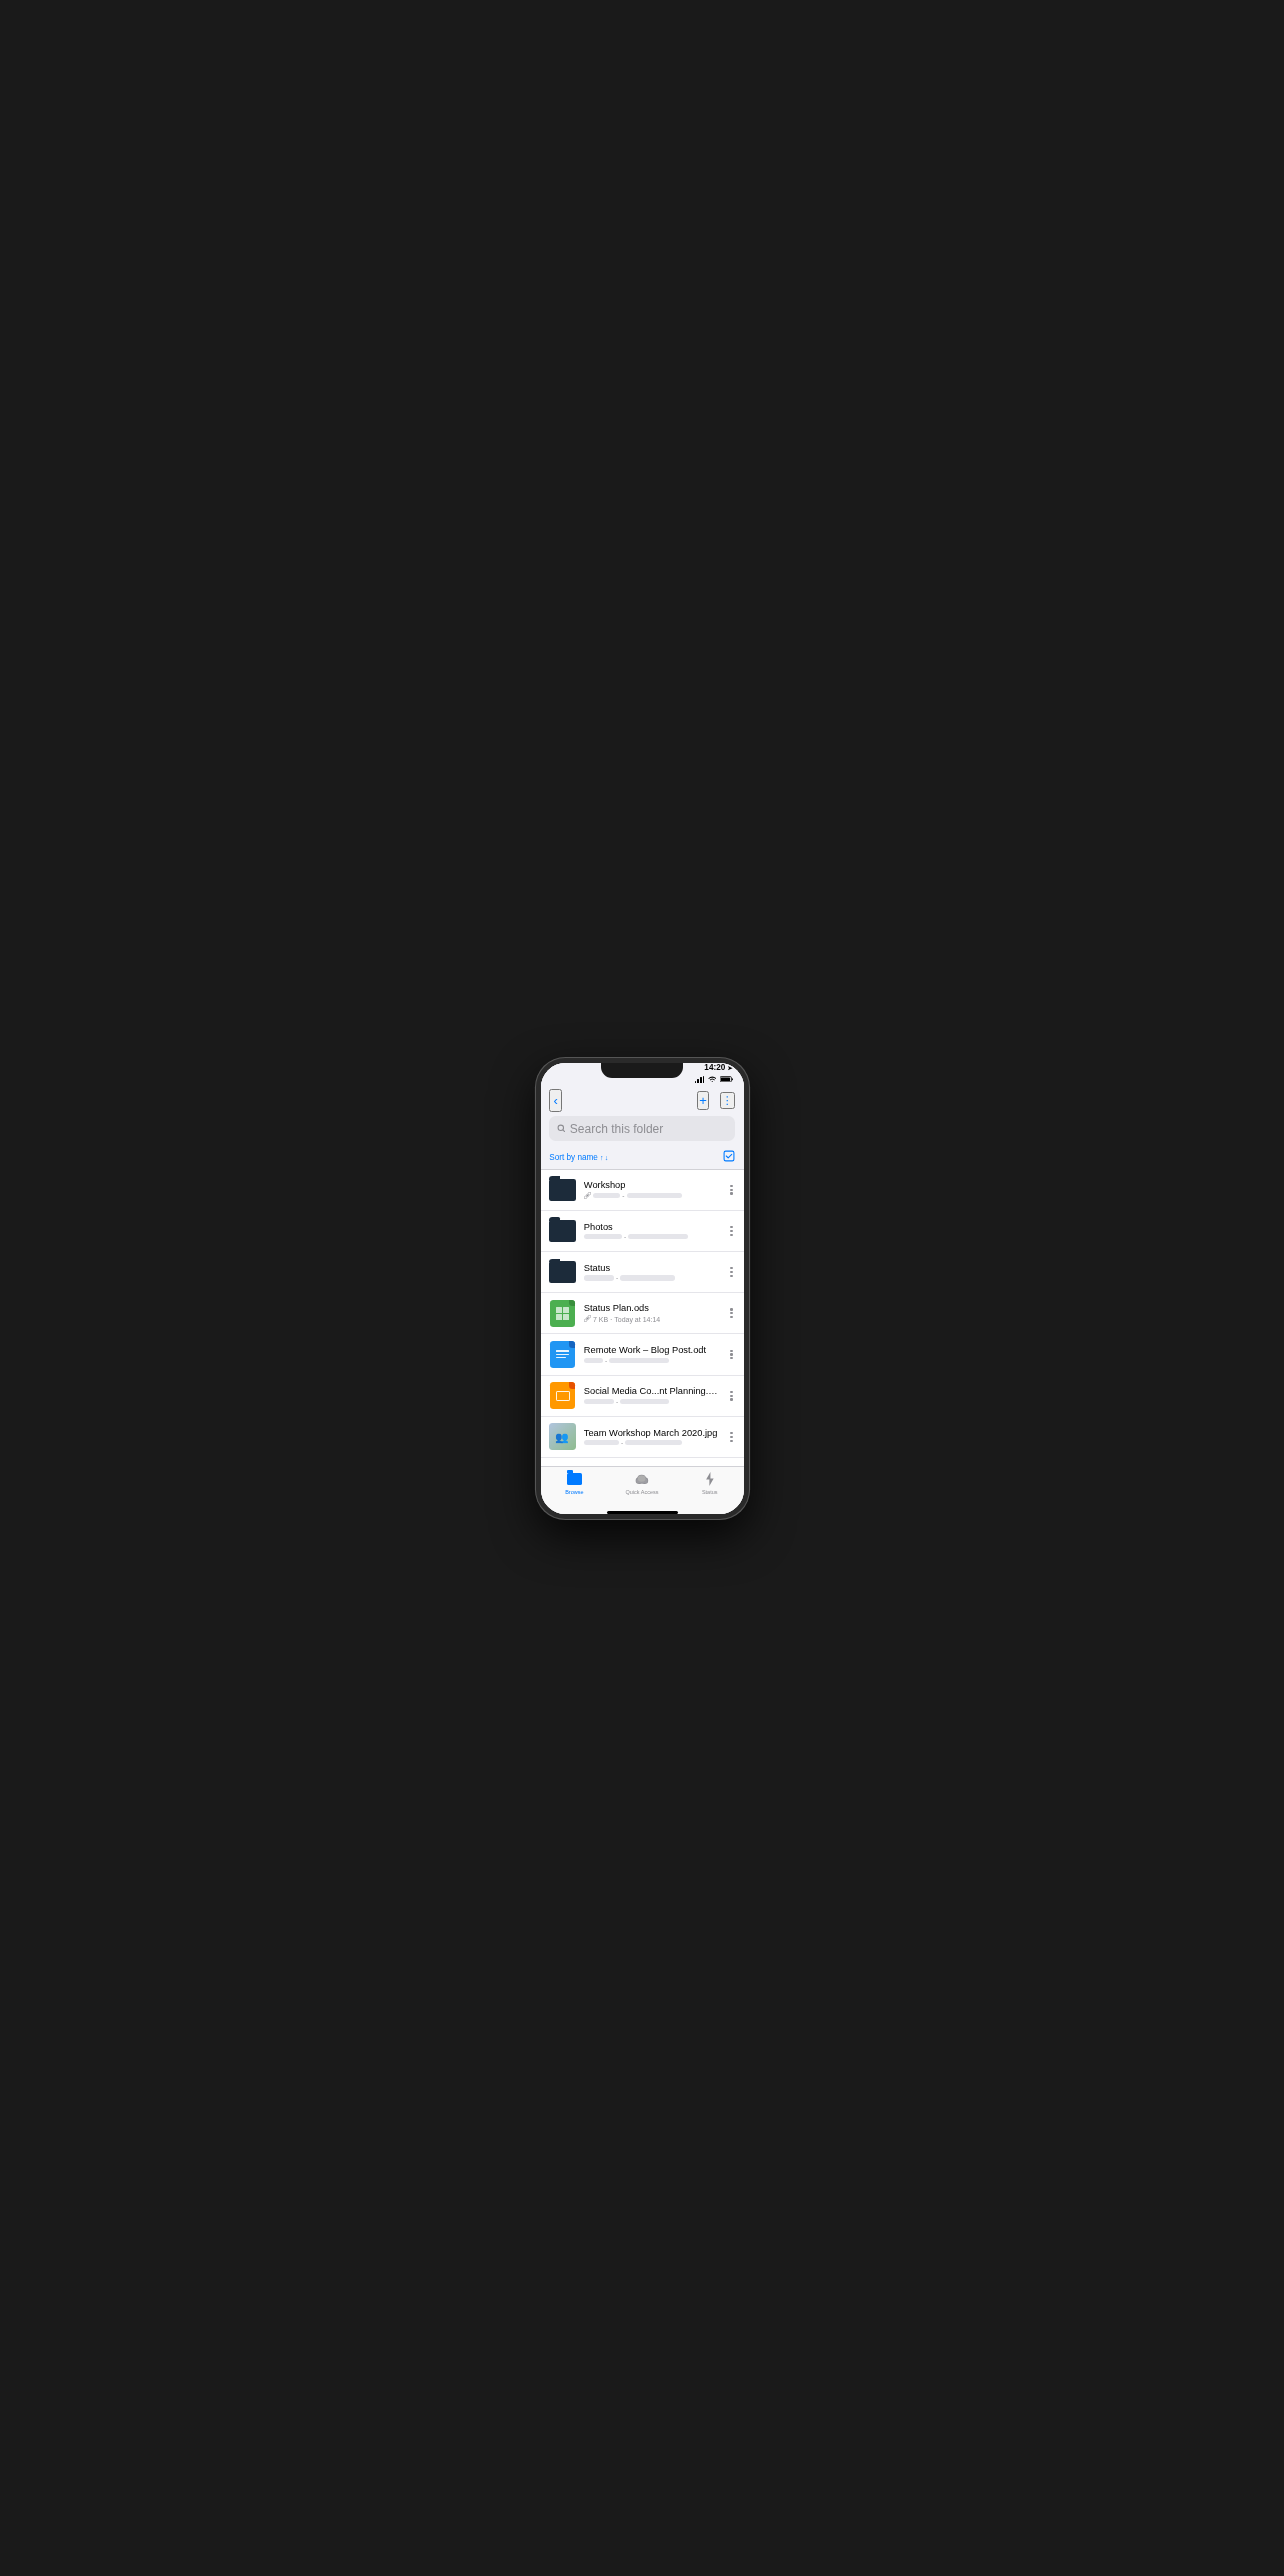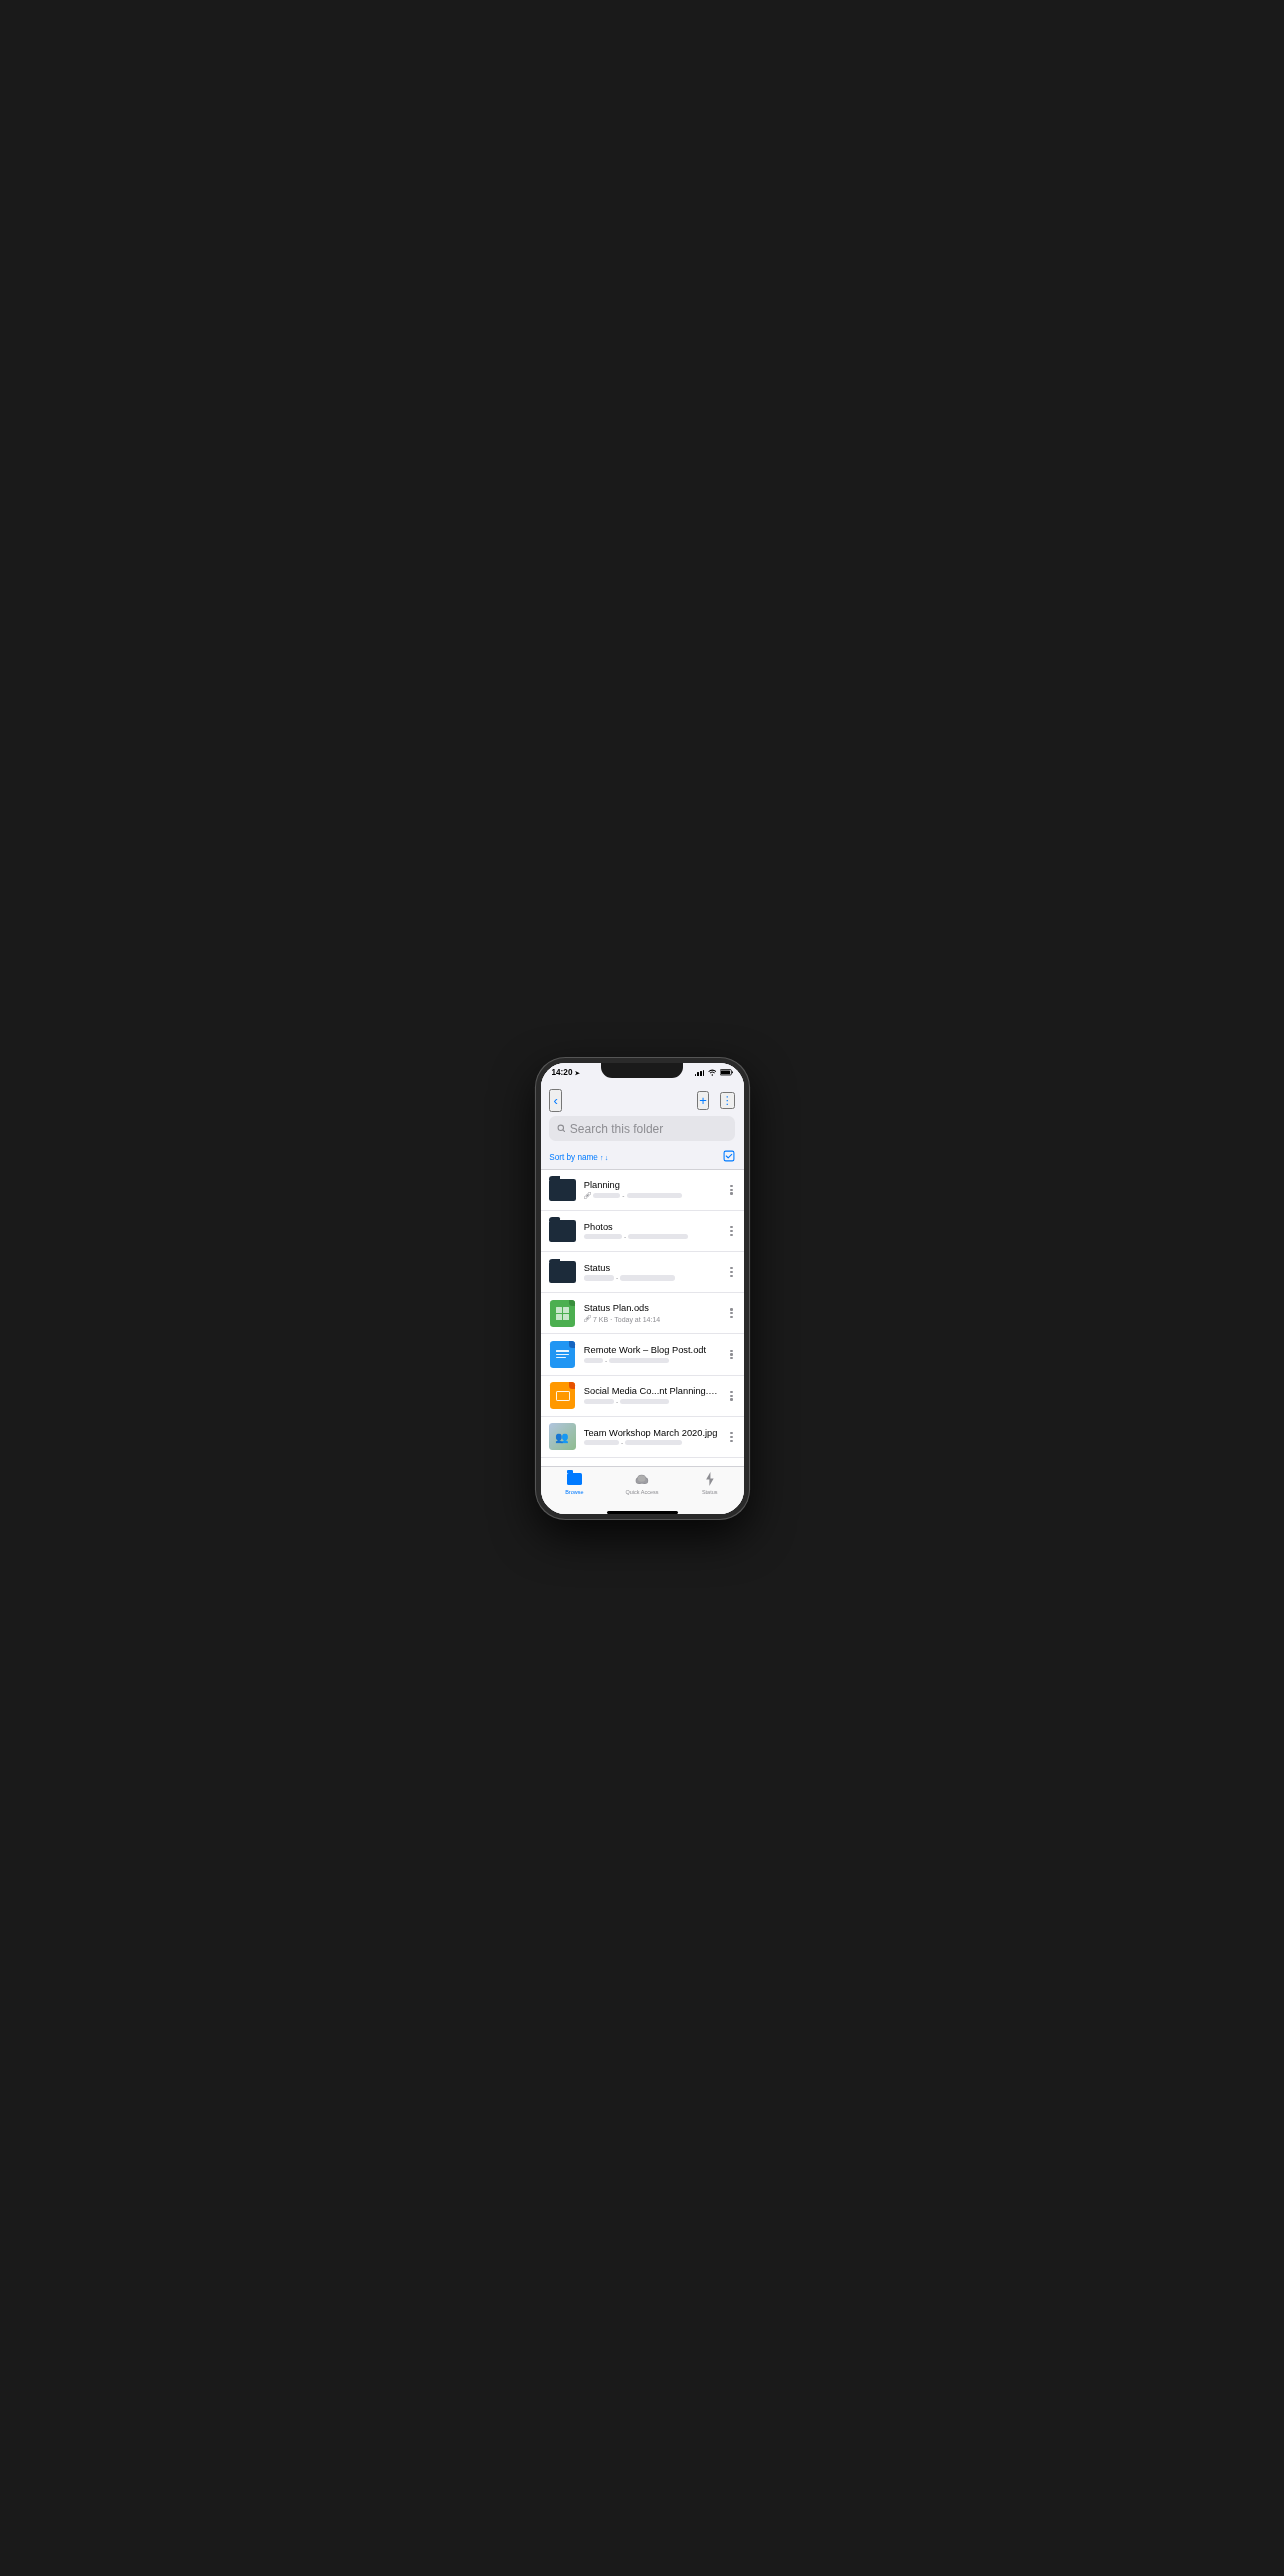"14:20" .status-bar { align-items: center -> flex-end; flex-direction: none -> column }
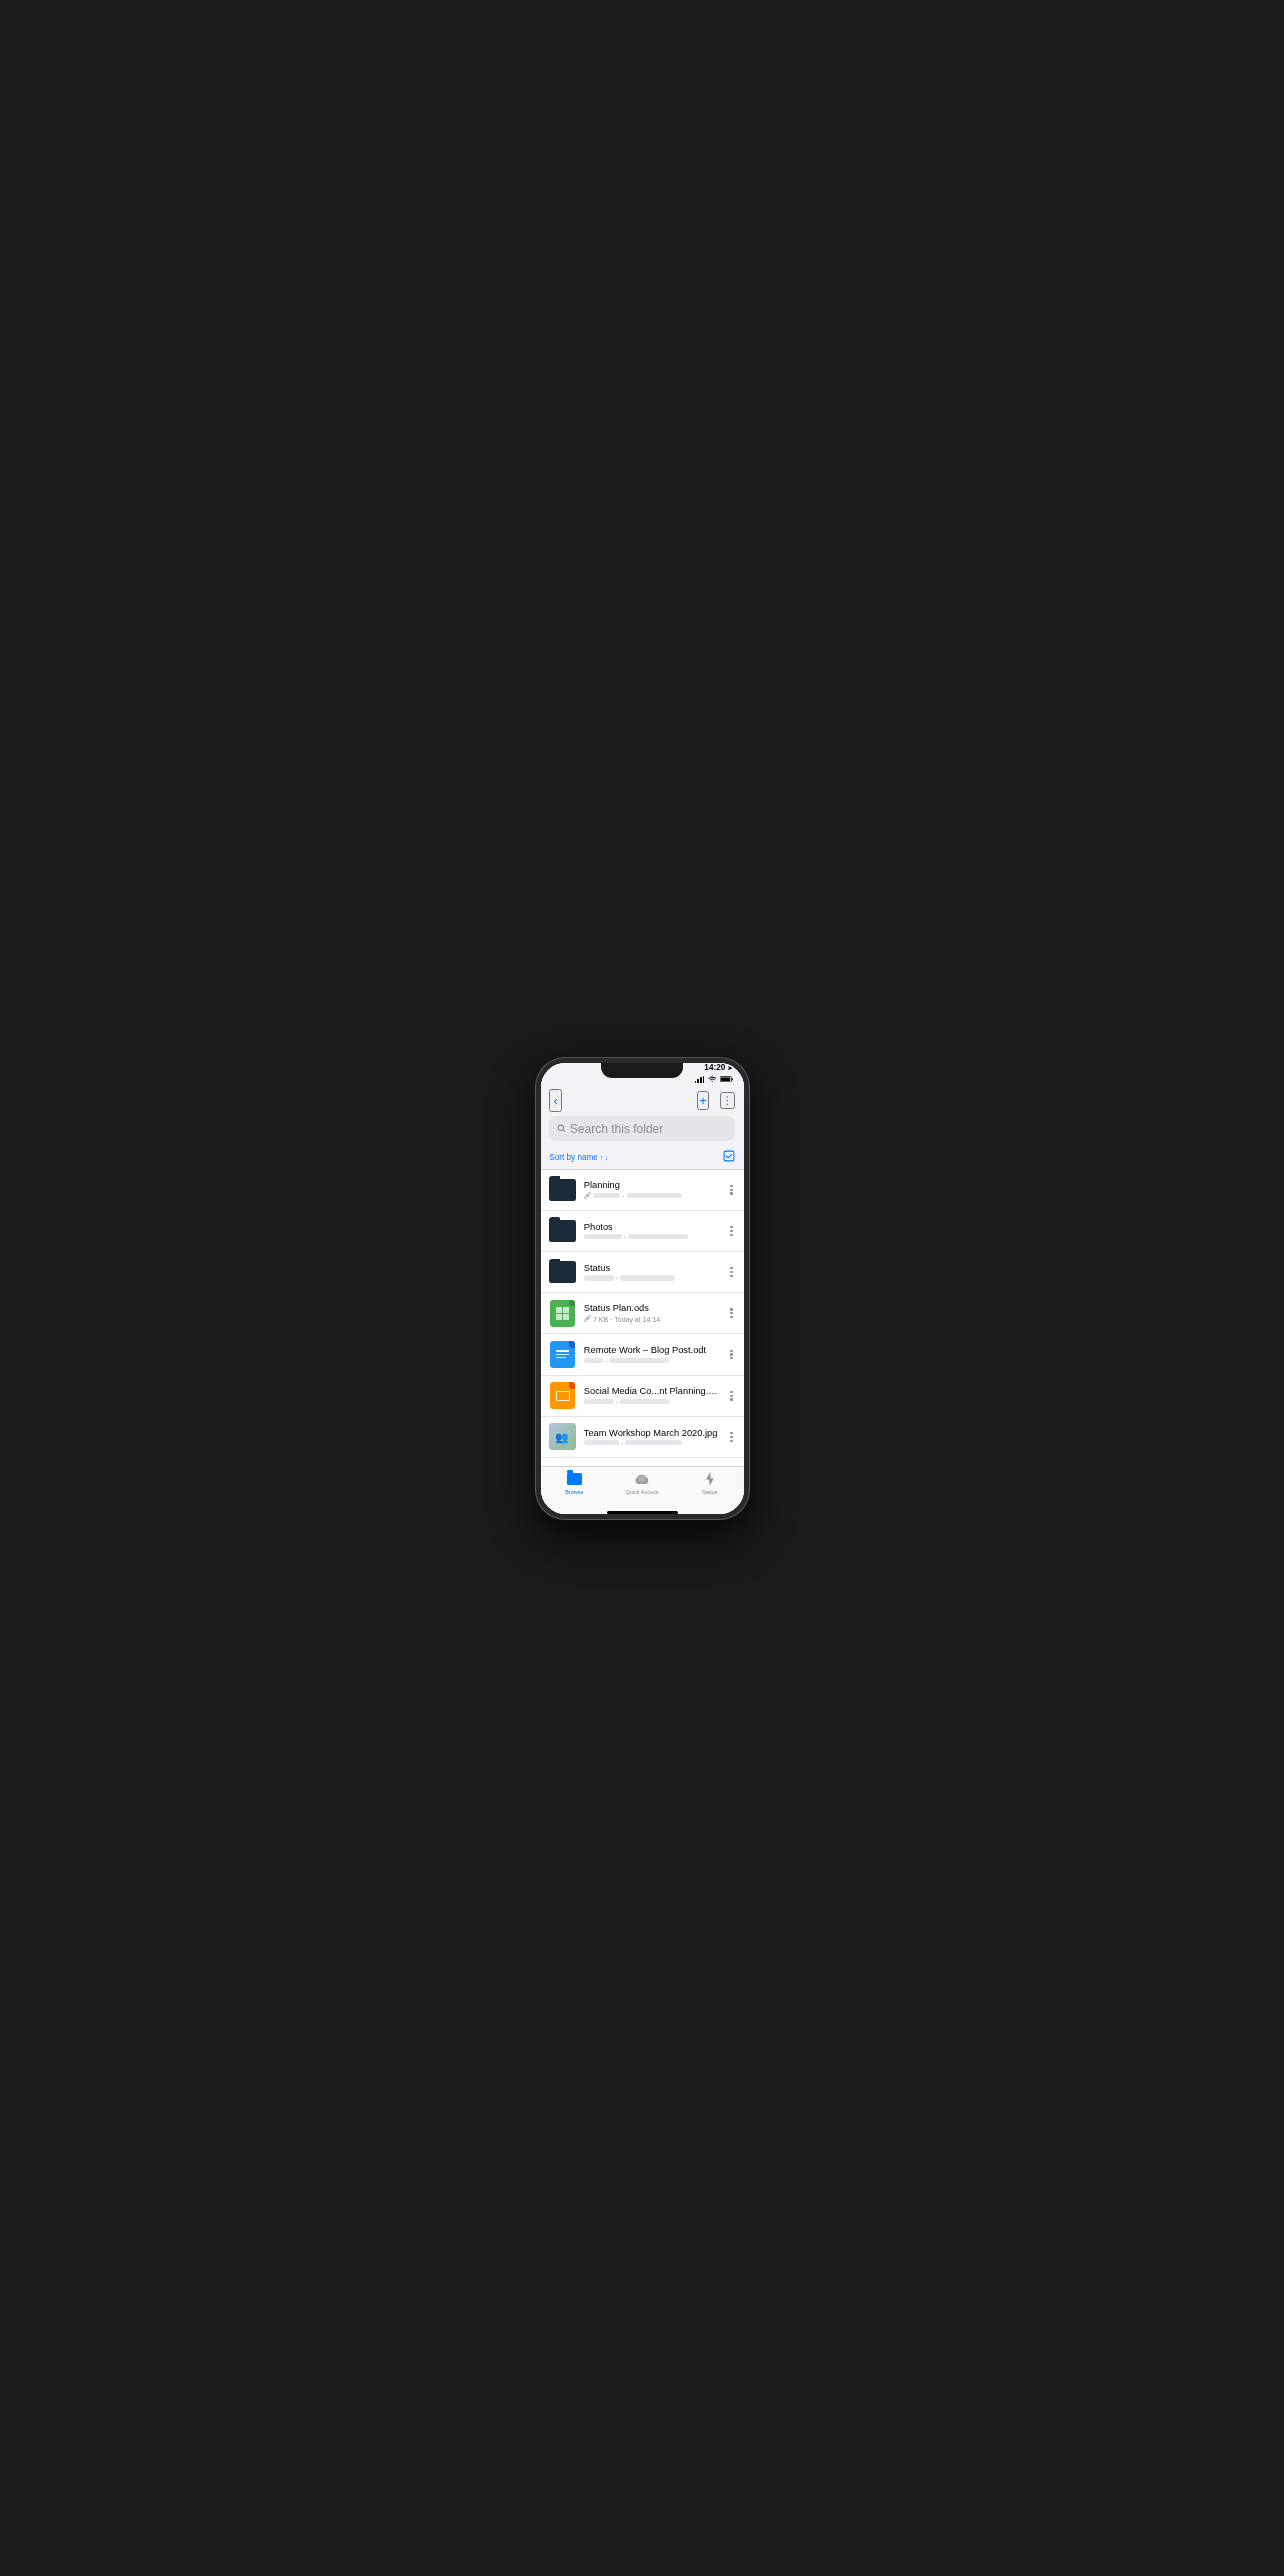"Planning" div.file-name { text: Planning -> Workshop }
